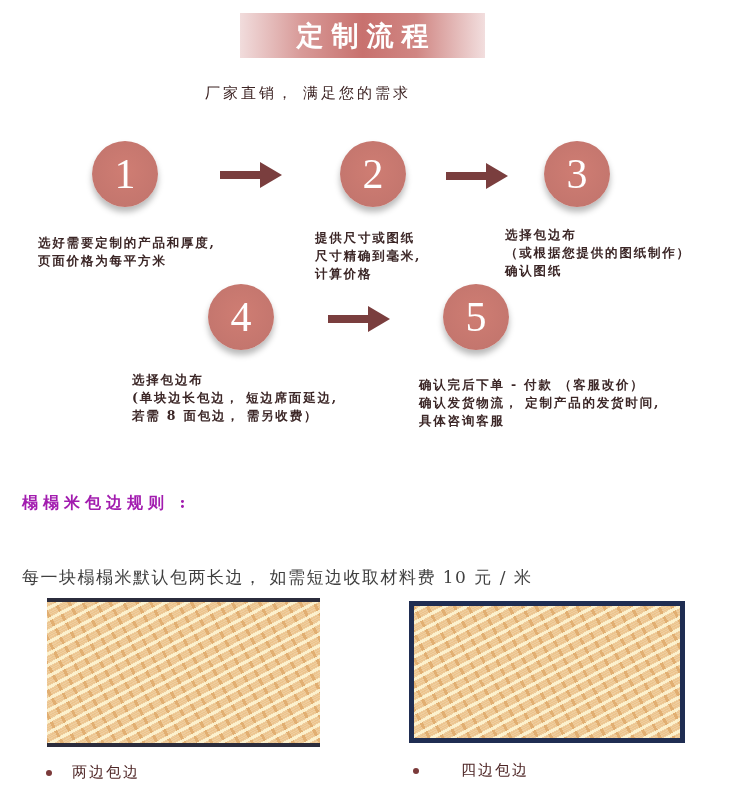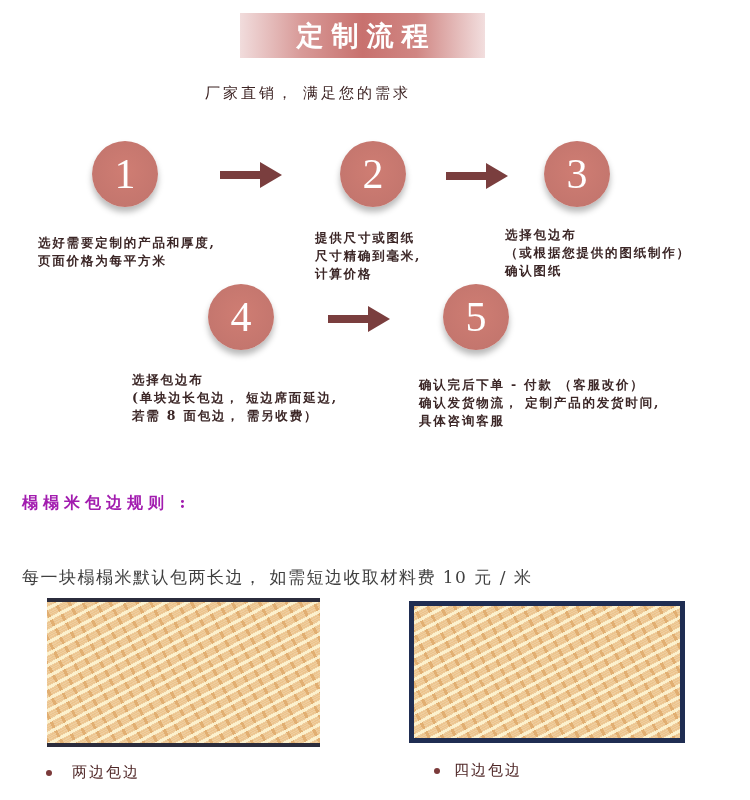"四边包边" div.bullet-label { gap: none -> 28px; left: 434px -> 413px }
